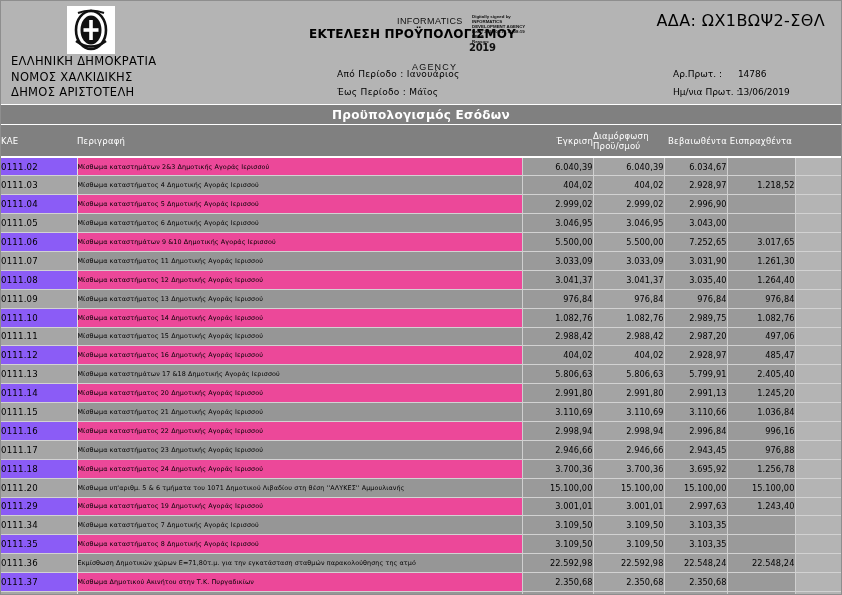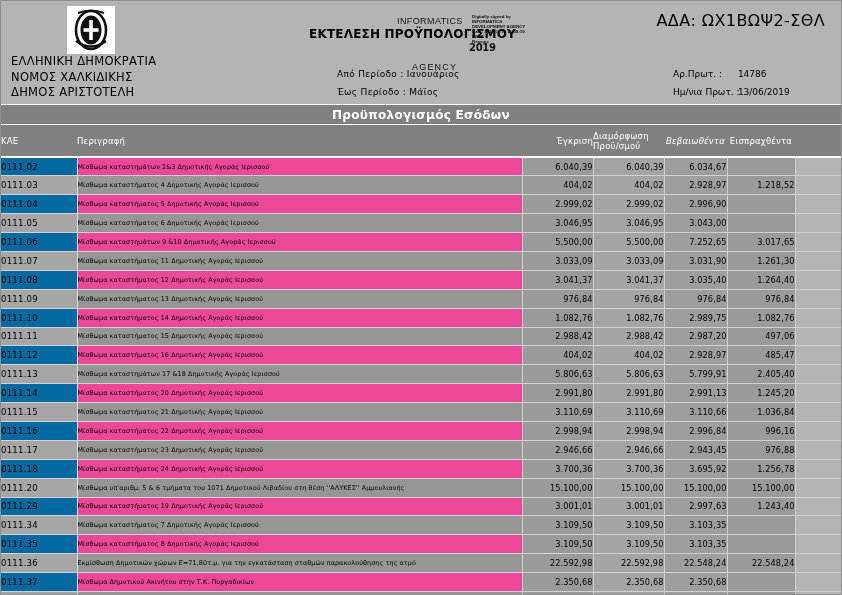"Βεβαιωθέντα" th.h-num3 { font-style: italic -> none; text-align: center -> right }
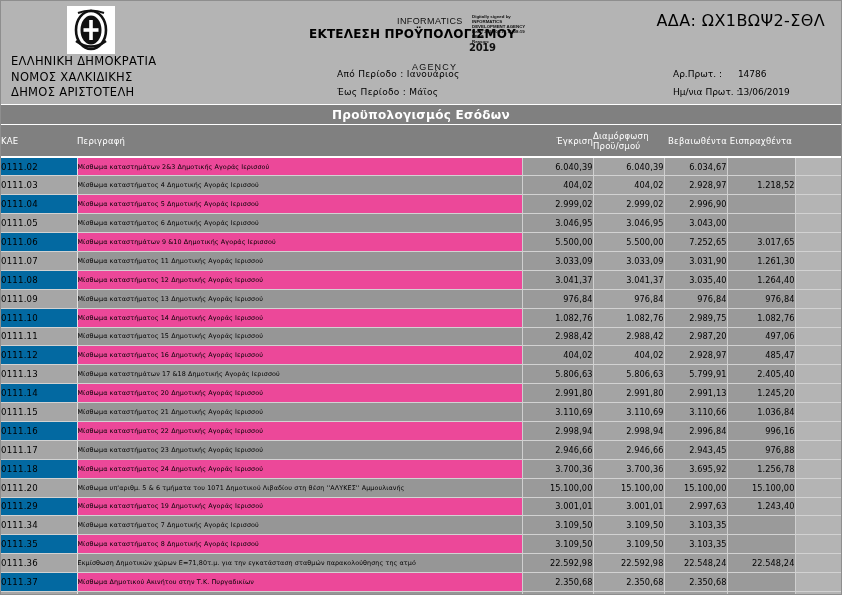"0111.02" td.c-kae { background: #0369a1 -> #8b5cf6 }
